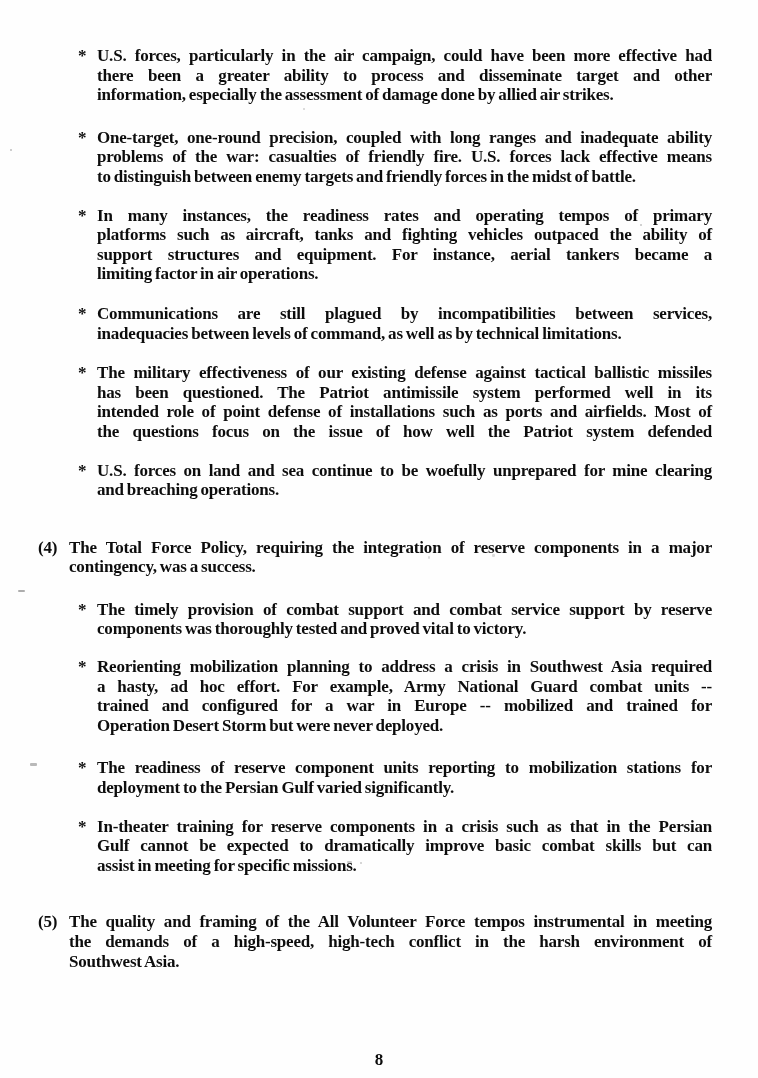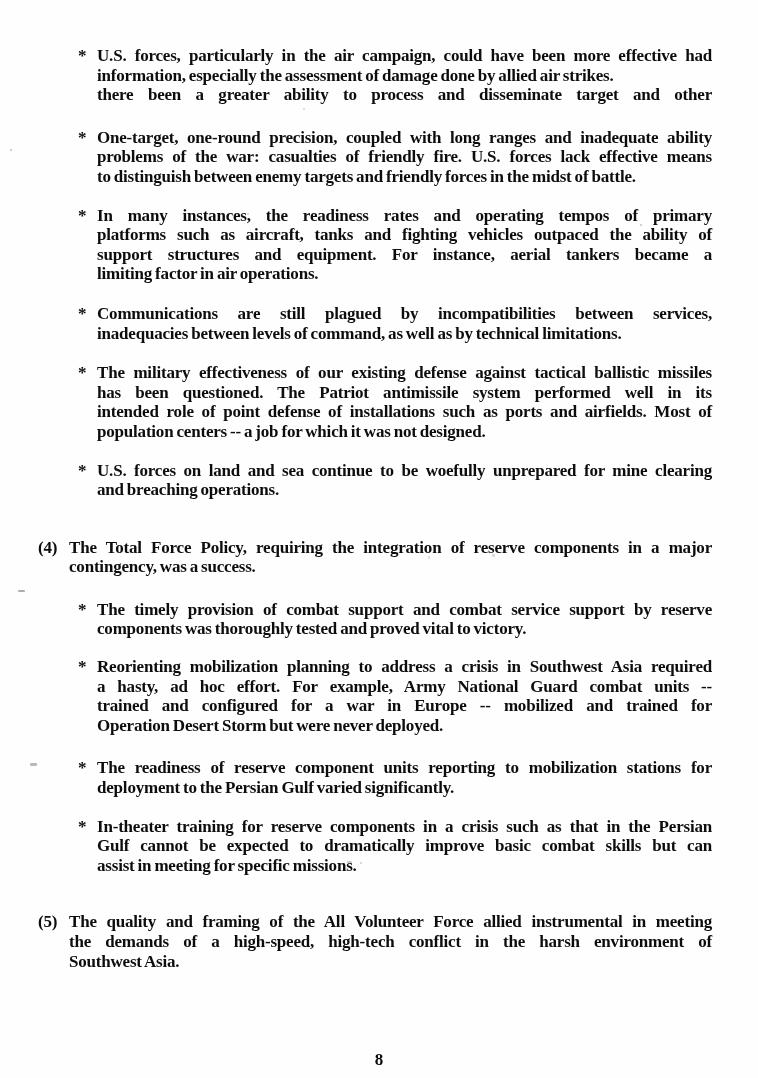"information, especially the assessment" div.line { order: before "there been a greater ability" -> after "there been a greater ability" }
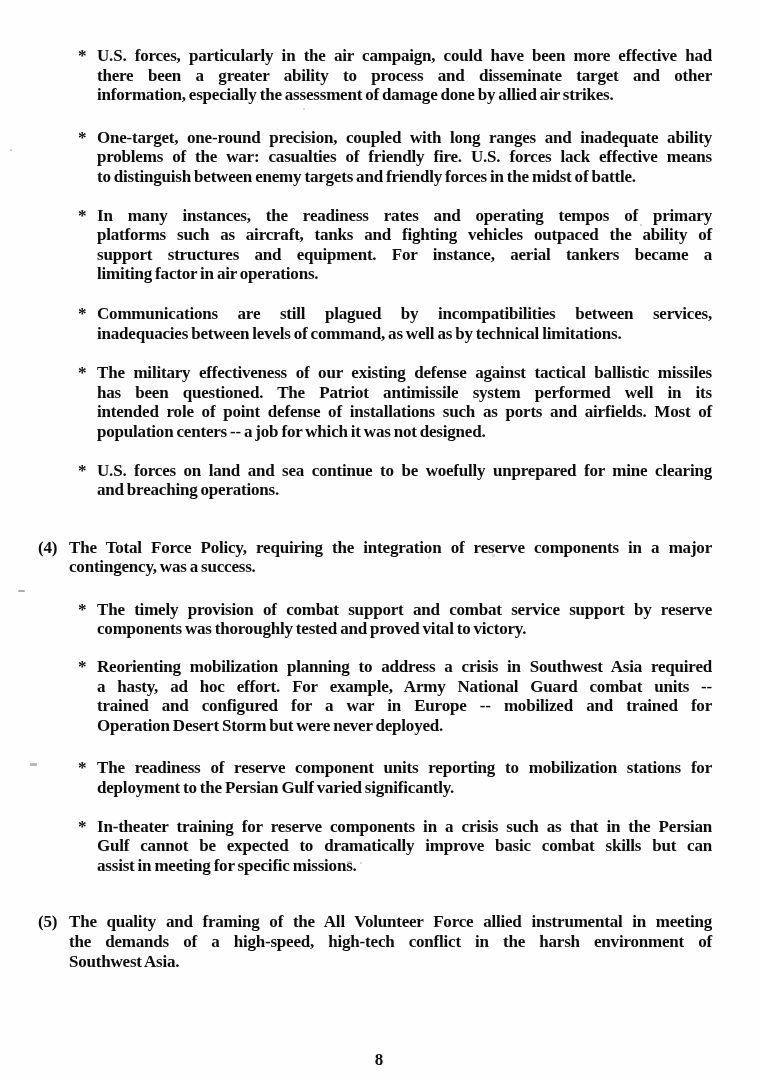"the questions focus on the" div.line { html: none -> <div>the questions focus on the issue of how well the Patriot system defended</div> }
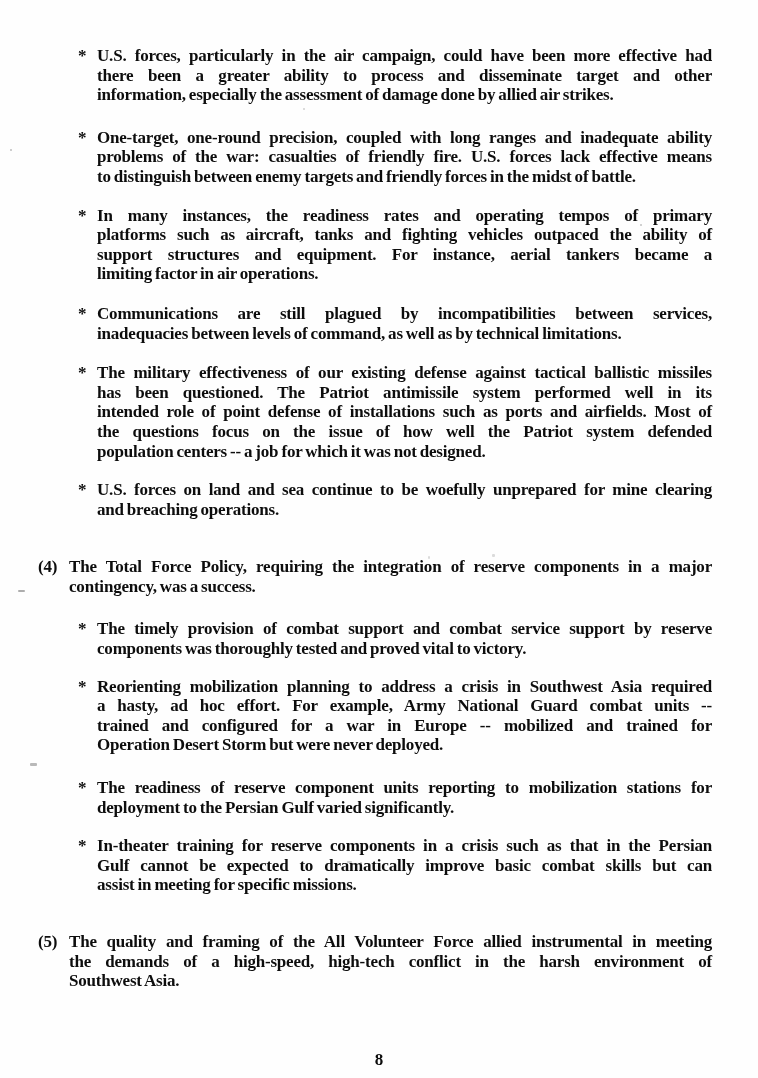"population centers -- a job" div.line { html: <div>population centers -- a job for which it was not designed.</div> -> none }
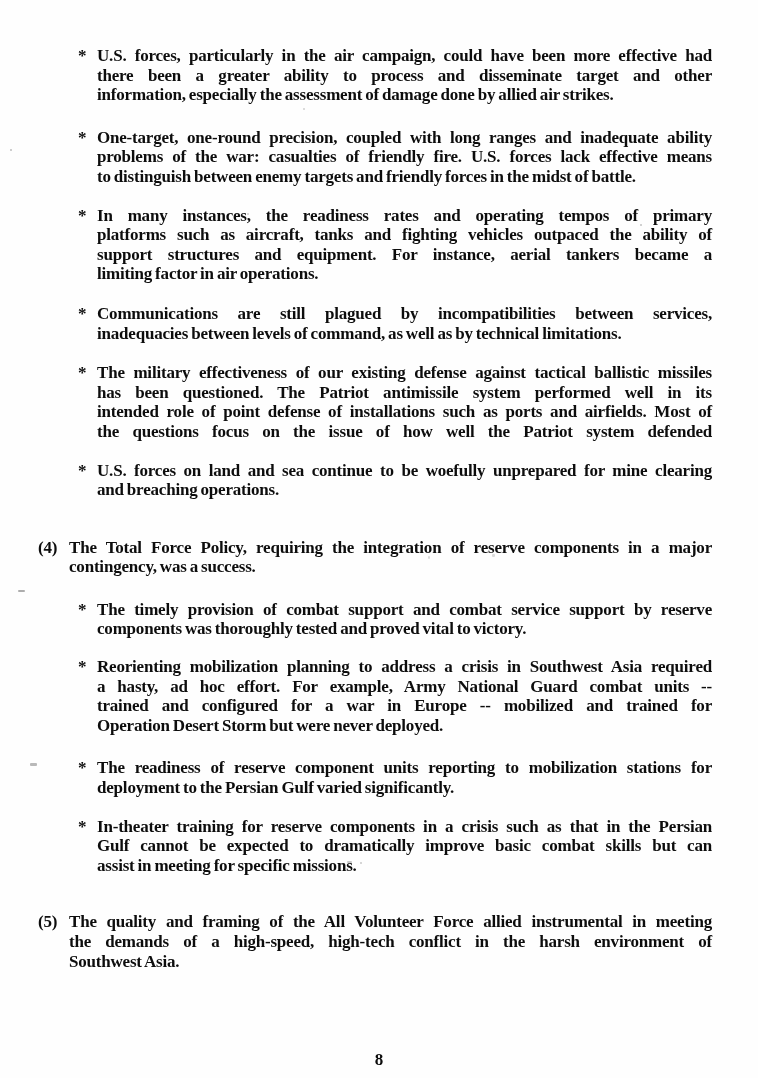"The quality and framing of" div.line { text: allied -> tempos }
